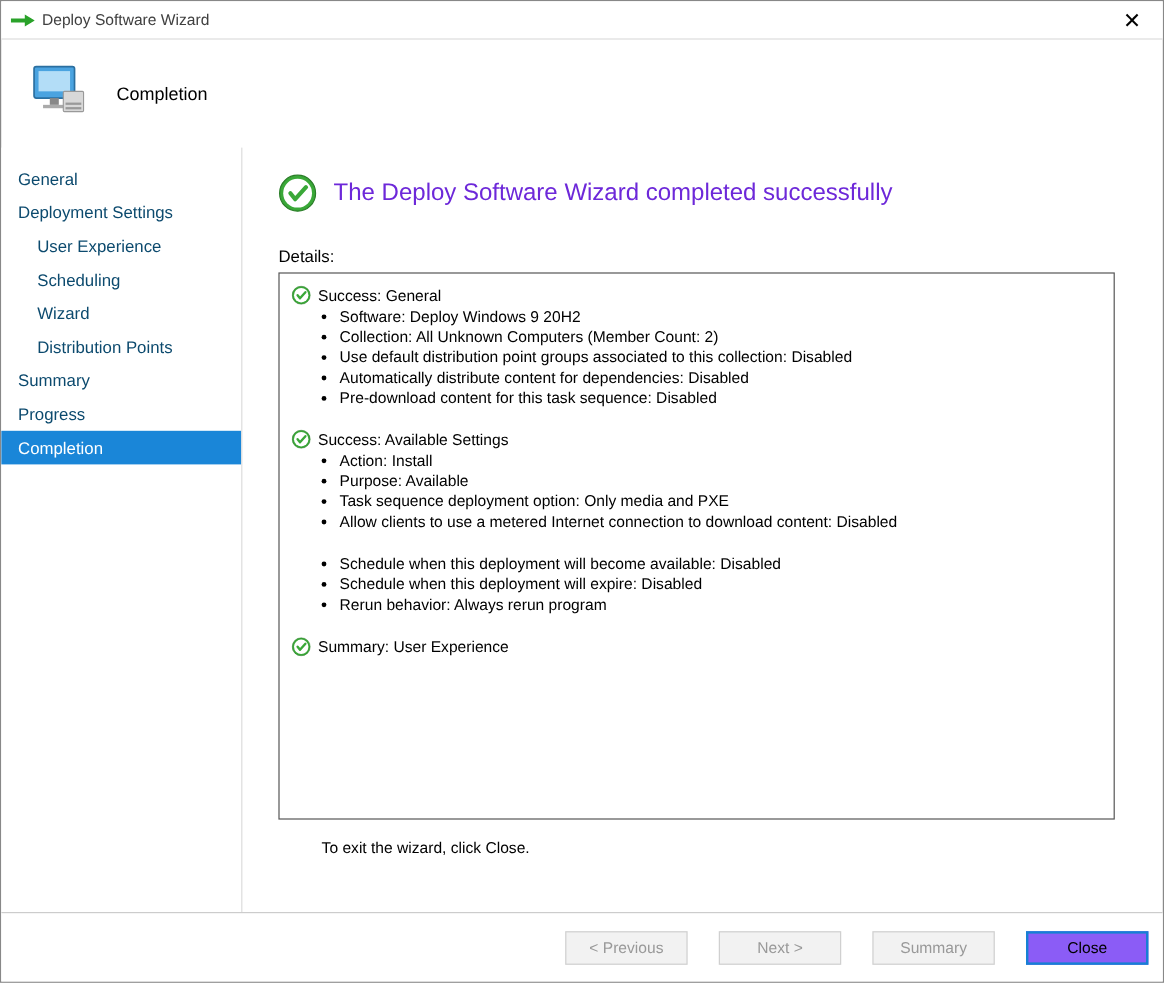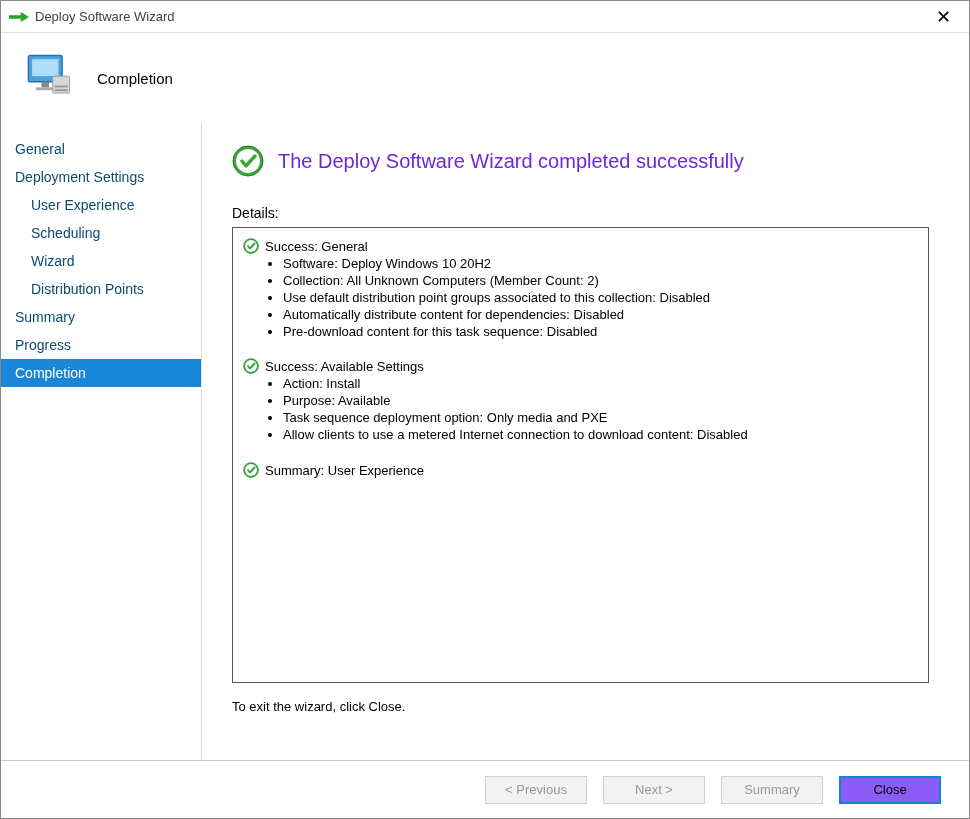"Software: Deploy Windows 10 20H2" li { text: 10 -> 9 }
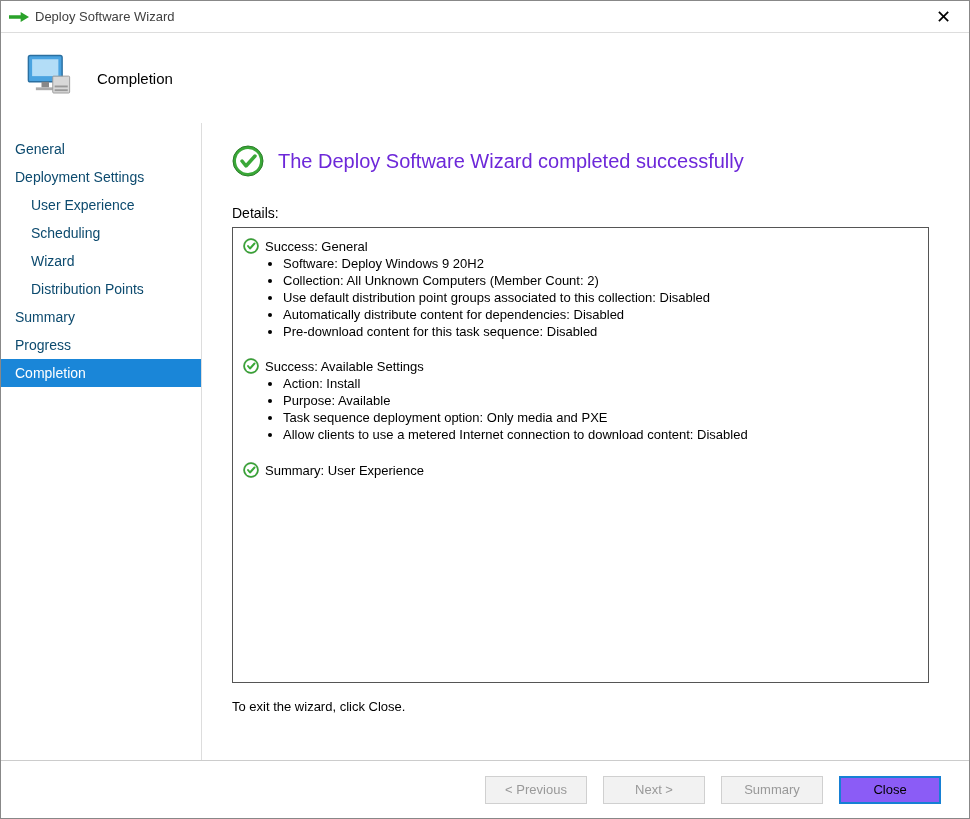"Schedule when this deployment will" ul { html: none -> <ul> <li>Schedule when this deployment will become available: Disabled</li> <li>Schedule when this deployment will expire: Disabled</li> <li>Rerun behavior: Always rerun program</li> </ul> }
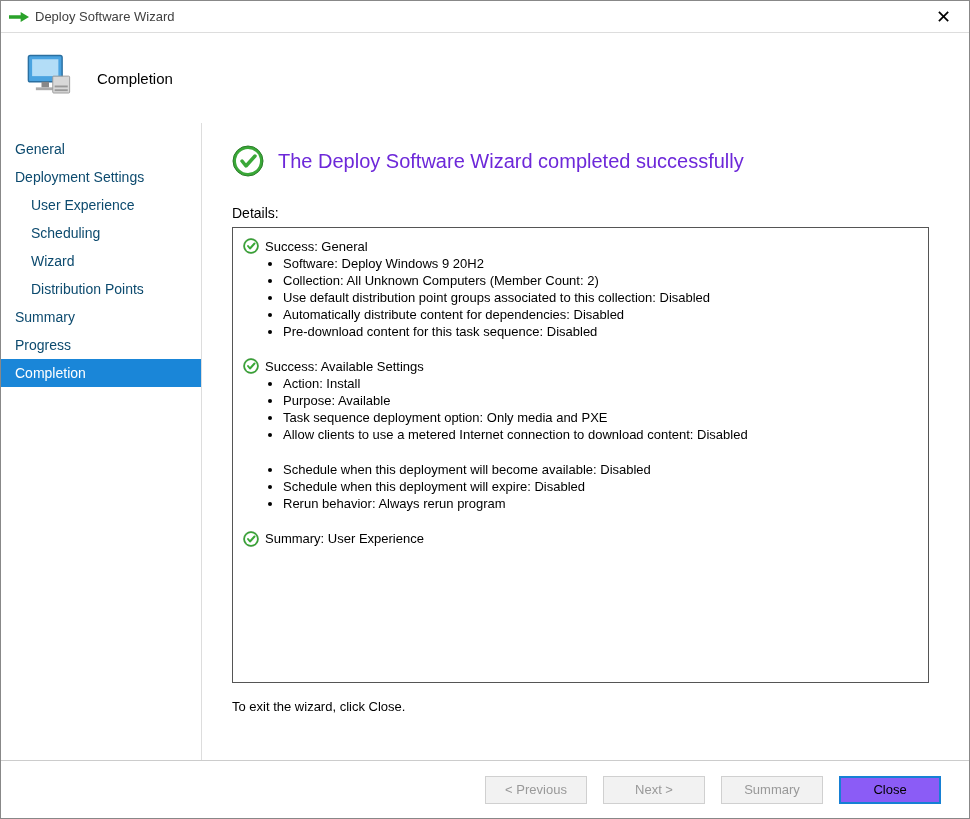"To exit the wizard, click" .exit-text { margin-left: none -> 36px }
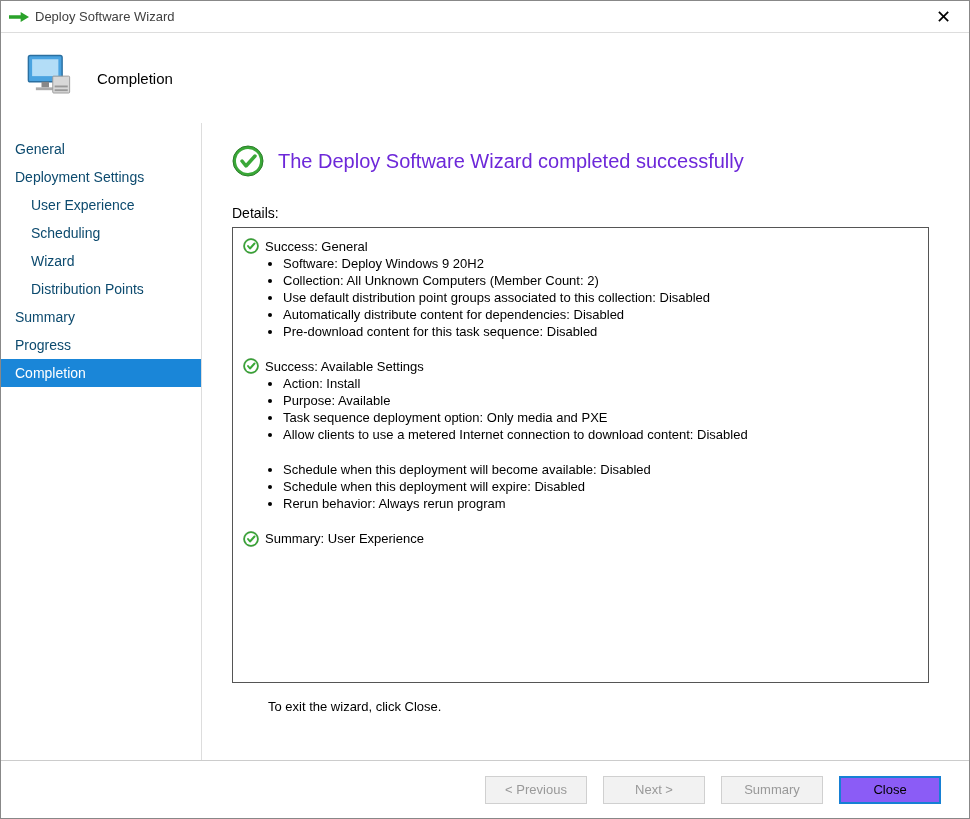"< Previous" .footer { gap: 16px -> 26px; padding-right: 28px -> 12px }
